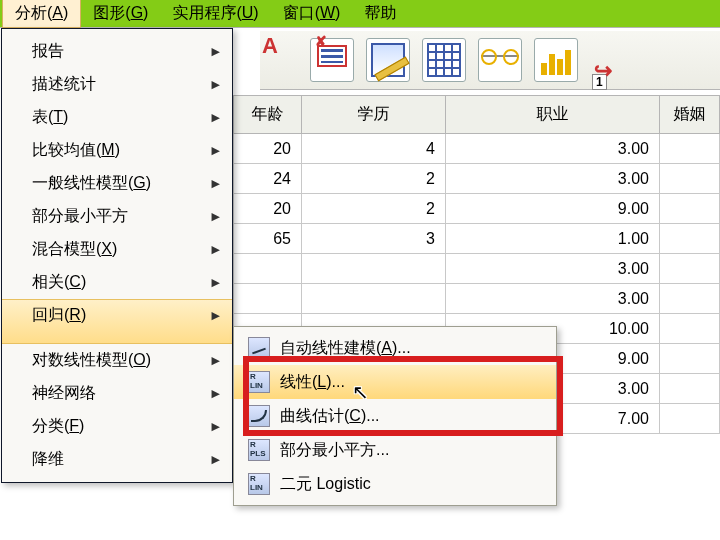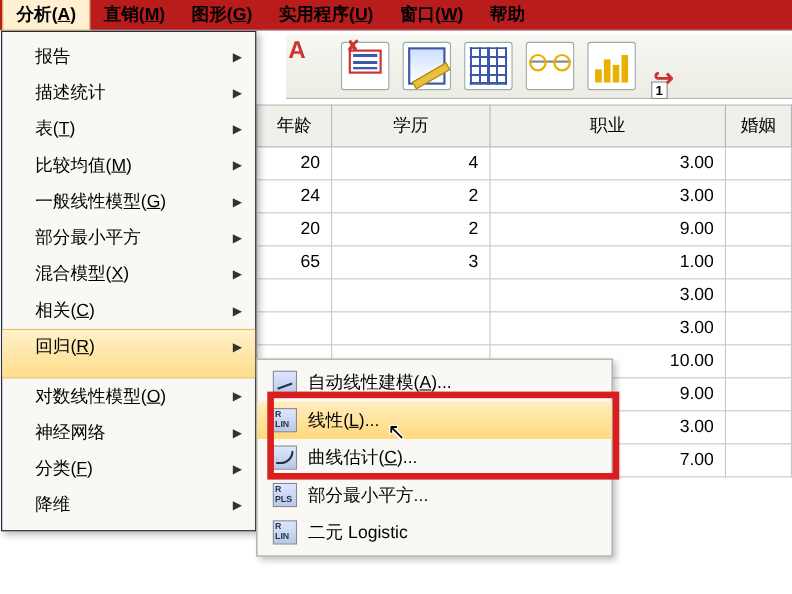"分析(A)" .menubar { background: #b91c1c -> #84cc16; font-weight: bold -> none }
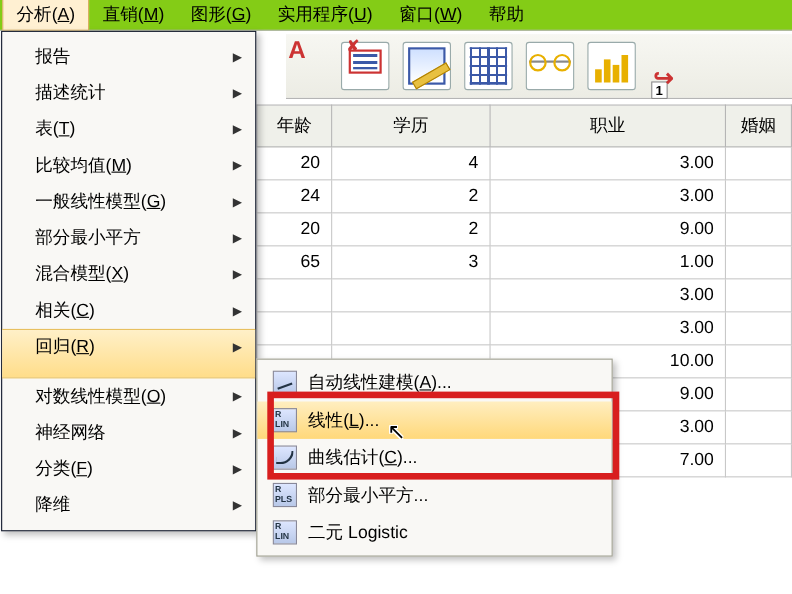"直销(M)" div.menubar-item { html: <div>直销(<span>M</span>)</div> -> none }
